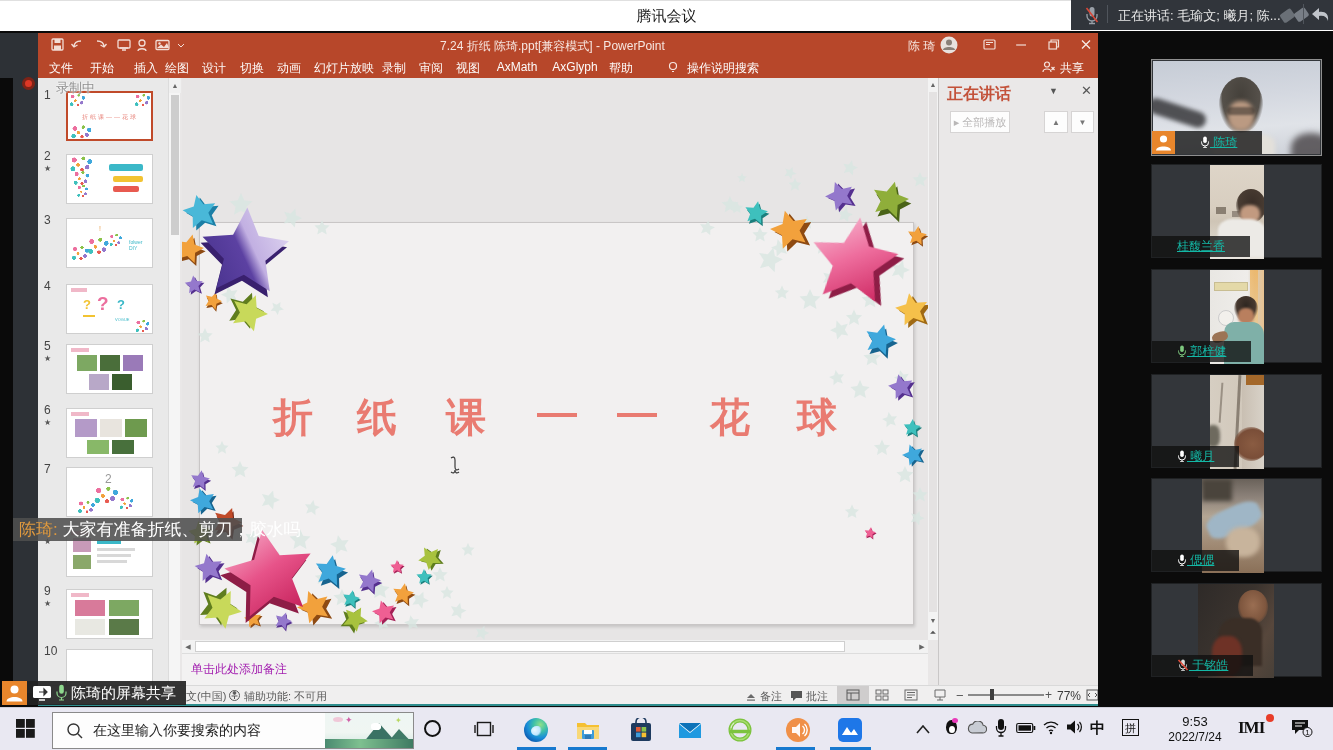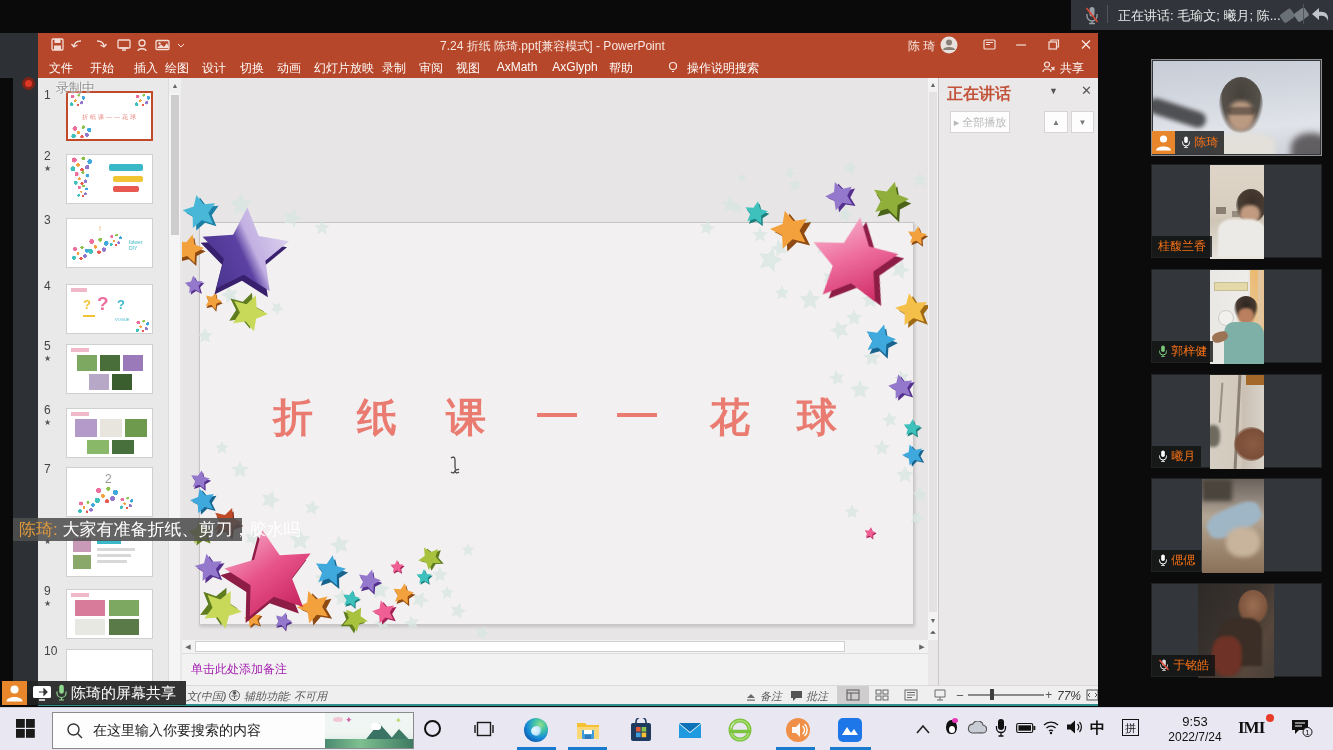"腾讯会议" div.abs { html: none -> <div> <div>腾讯会议</div> </div> }
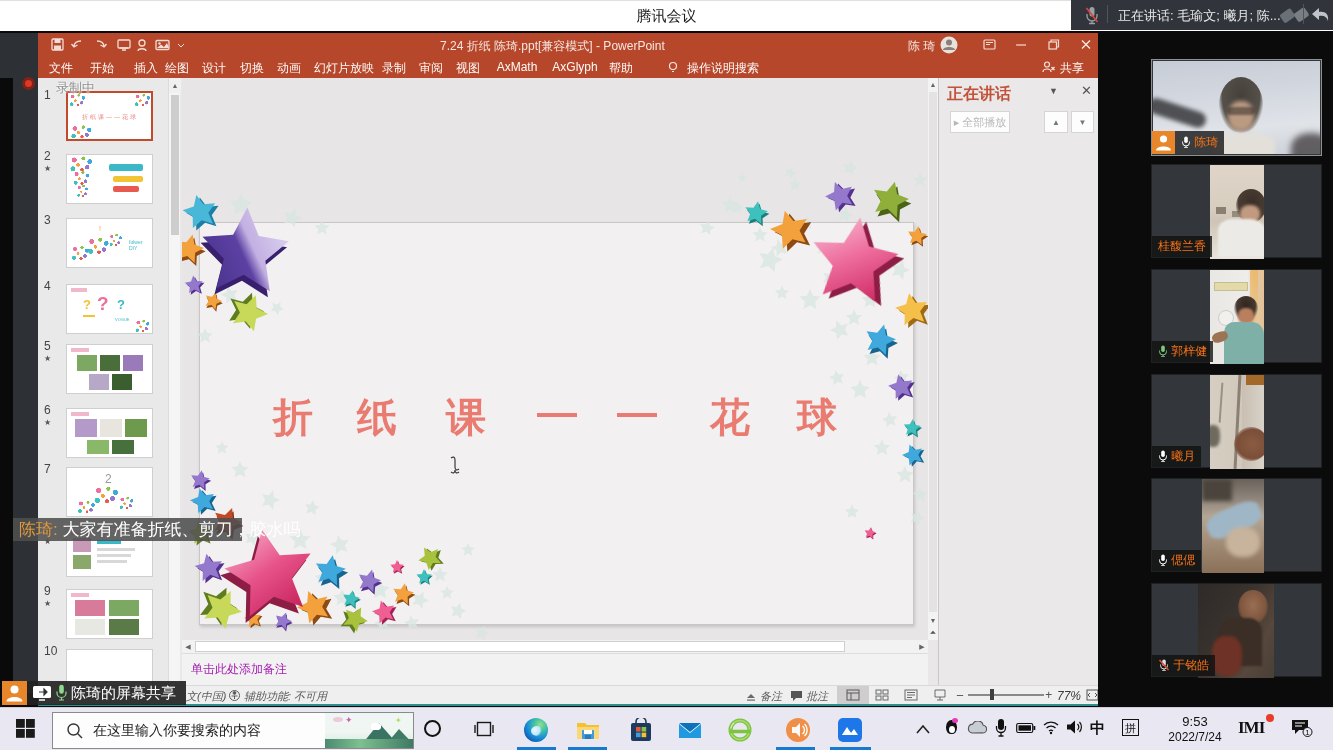"陈琦" .tname { color: #f97316 -> #14b8a6; padding: 0 6px -> 0 25px; text-decoration: none -> underline }
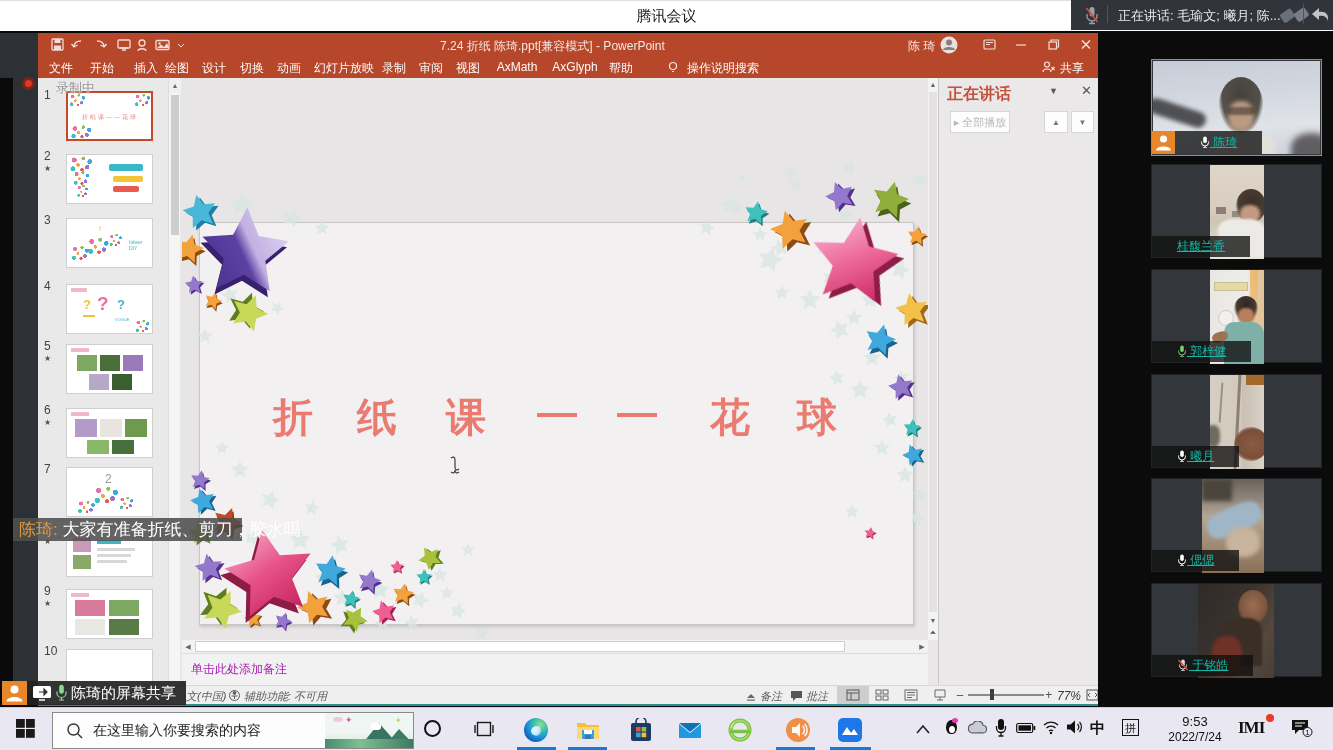"文(中国)" #pstatus { font-style: italic -> none }
